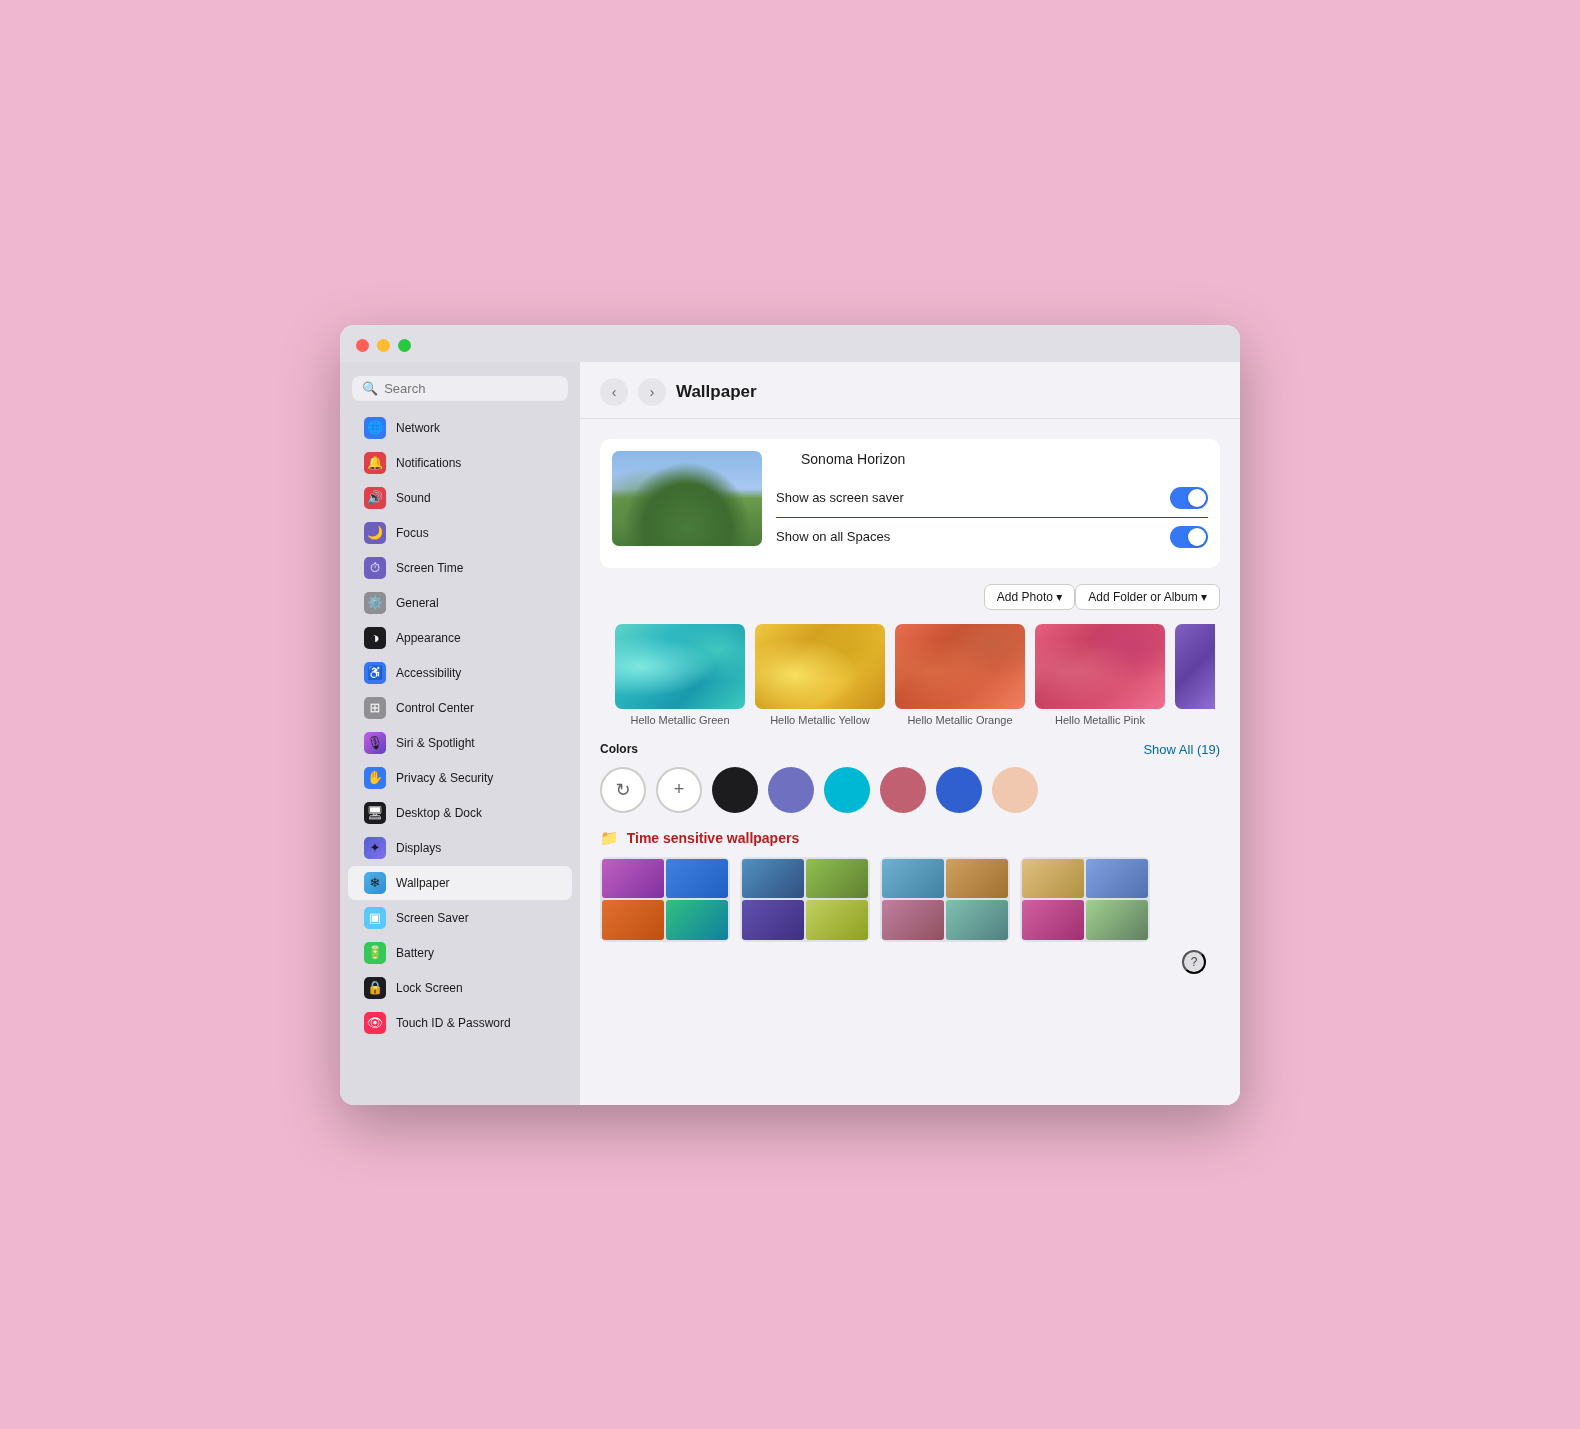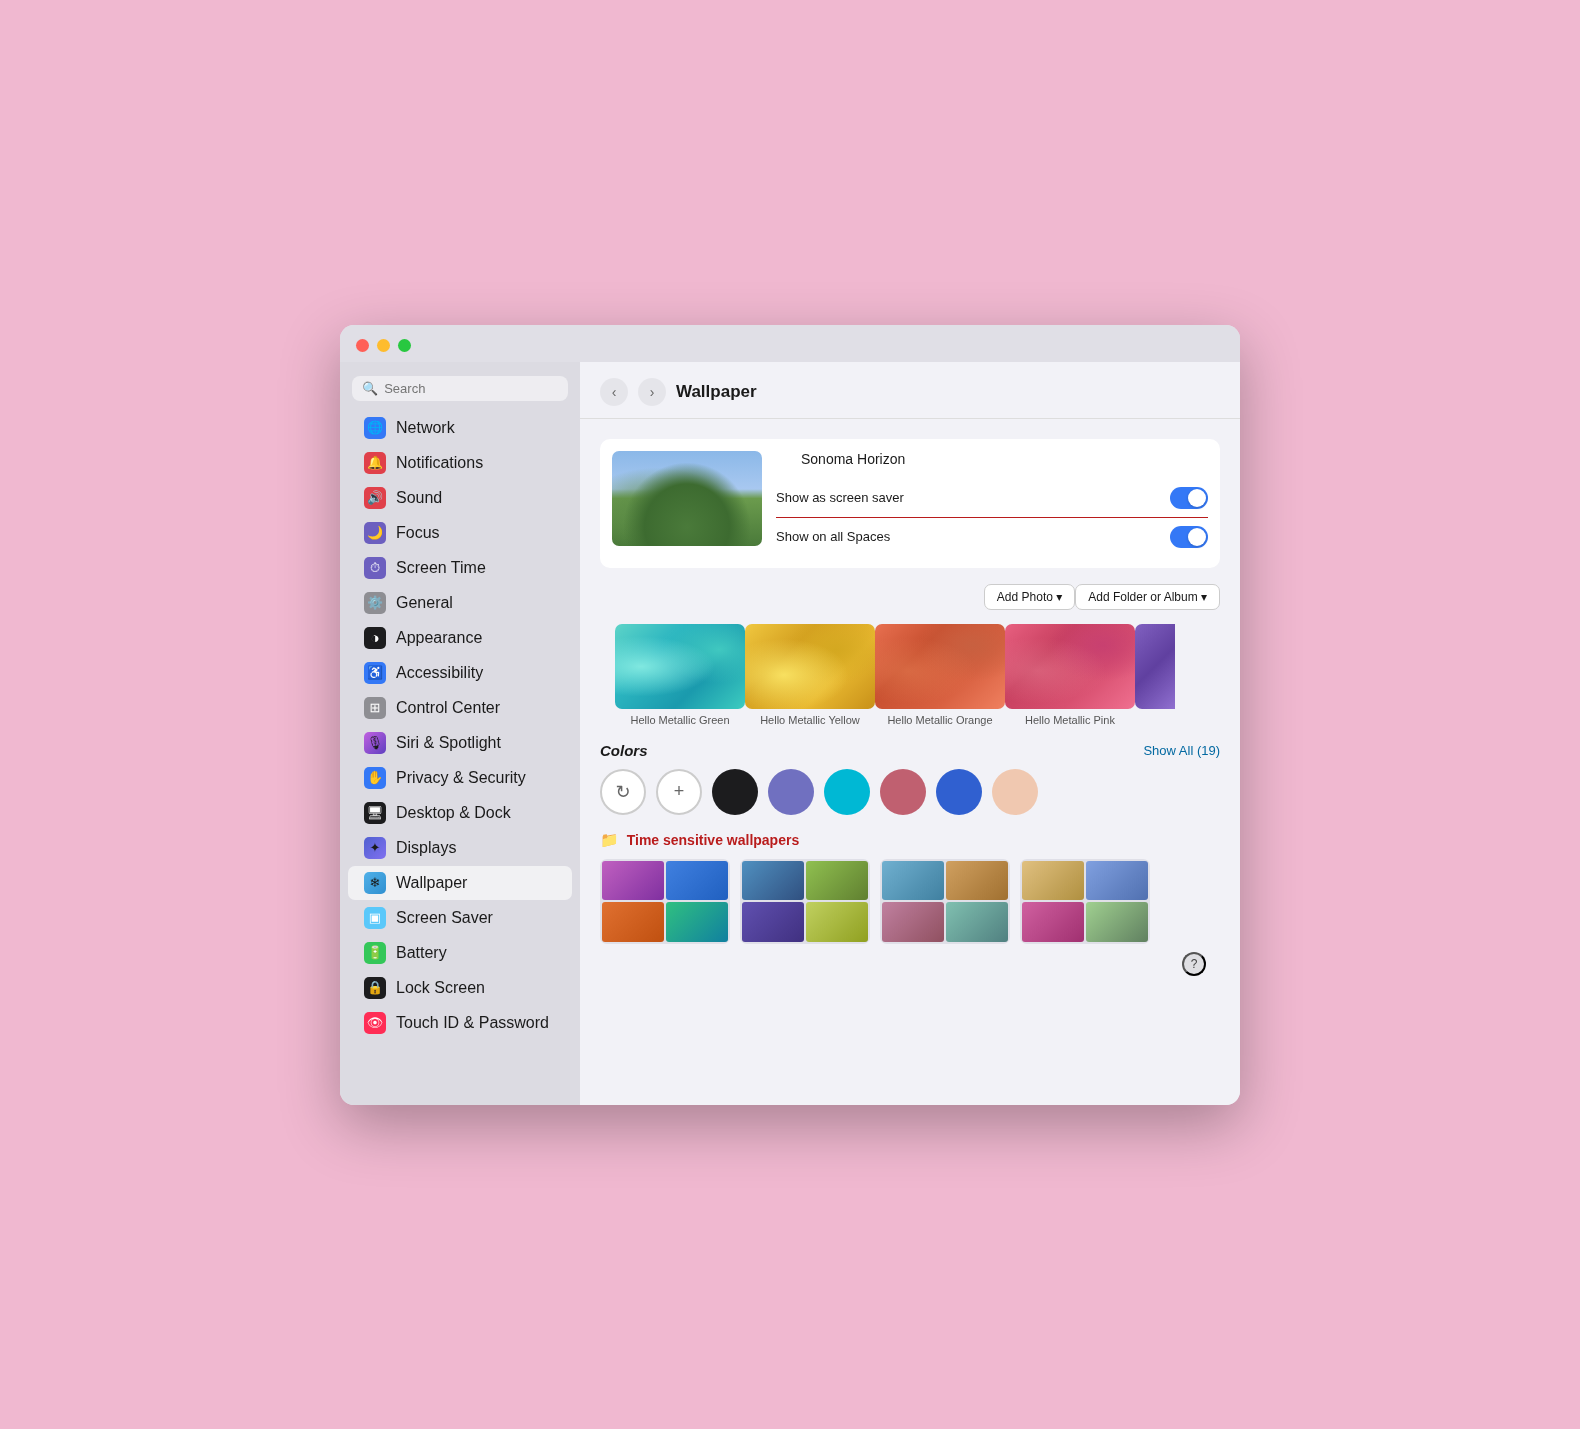"Network" .sidebar-item-label { font-size: 16px -> 12px }
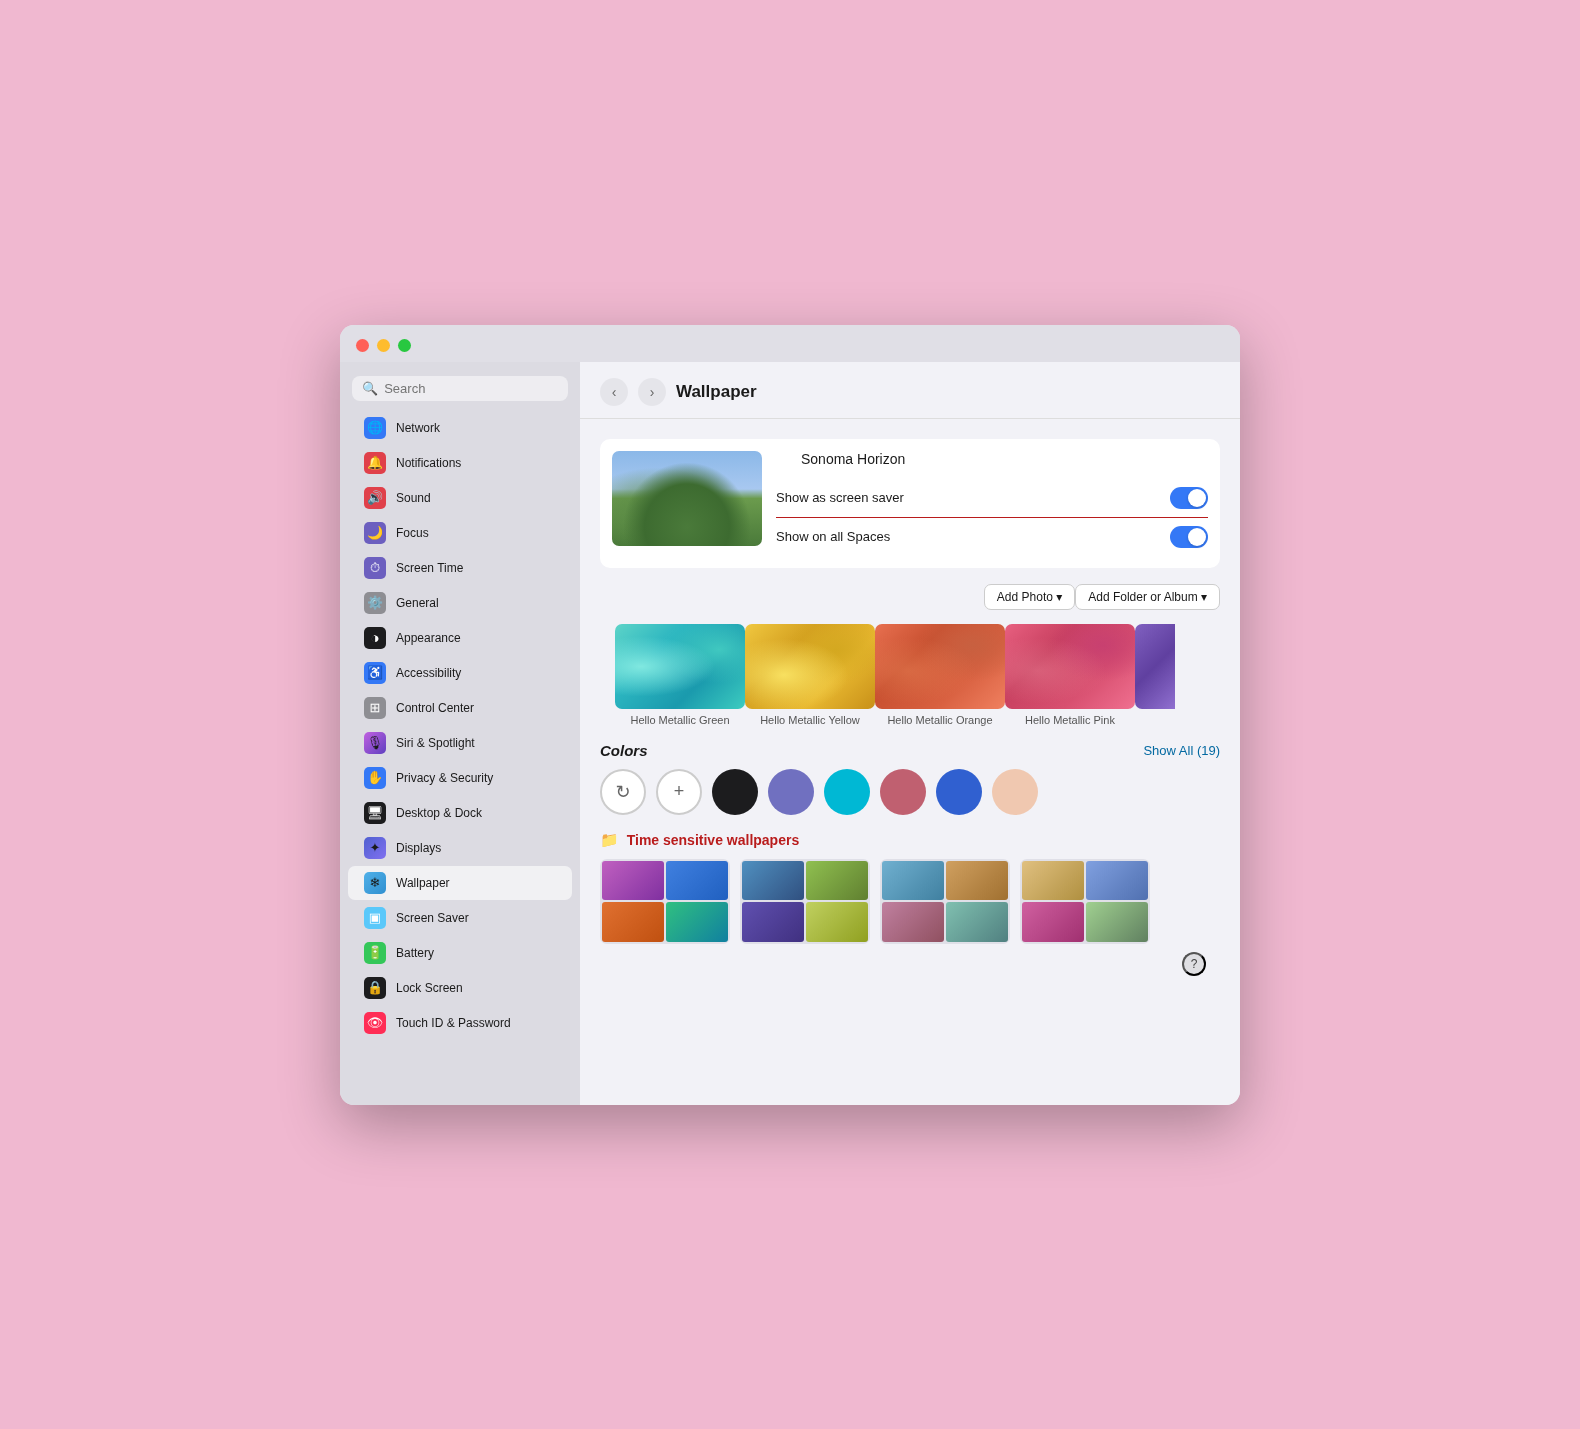"Hello Metallic Green" .wallpaper-grid { gap: none -> 10px }
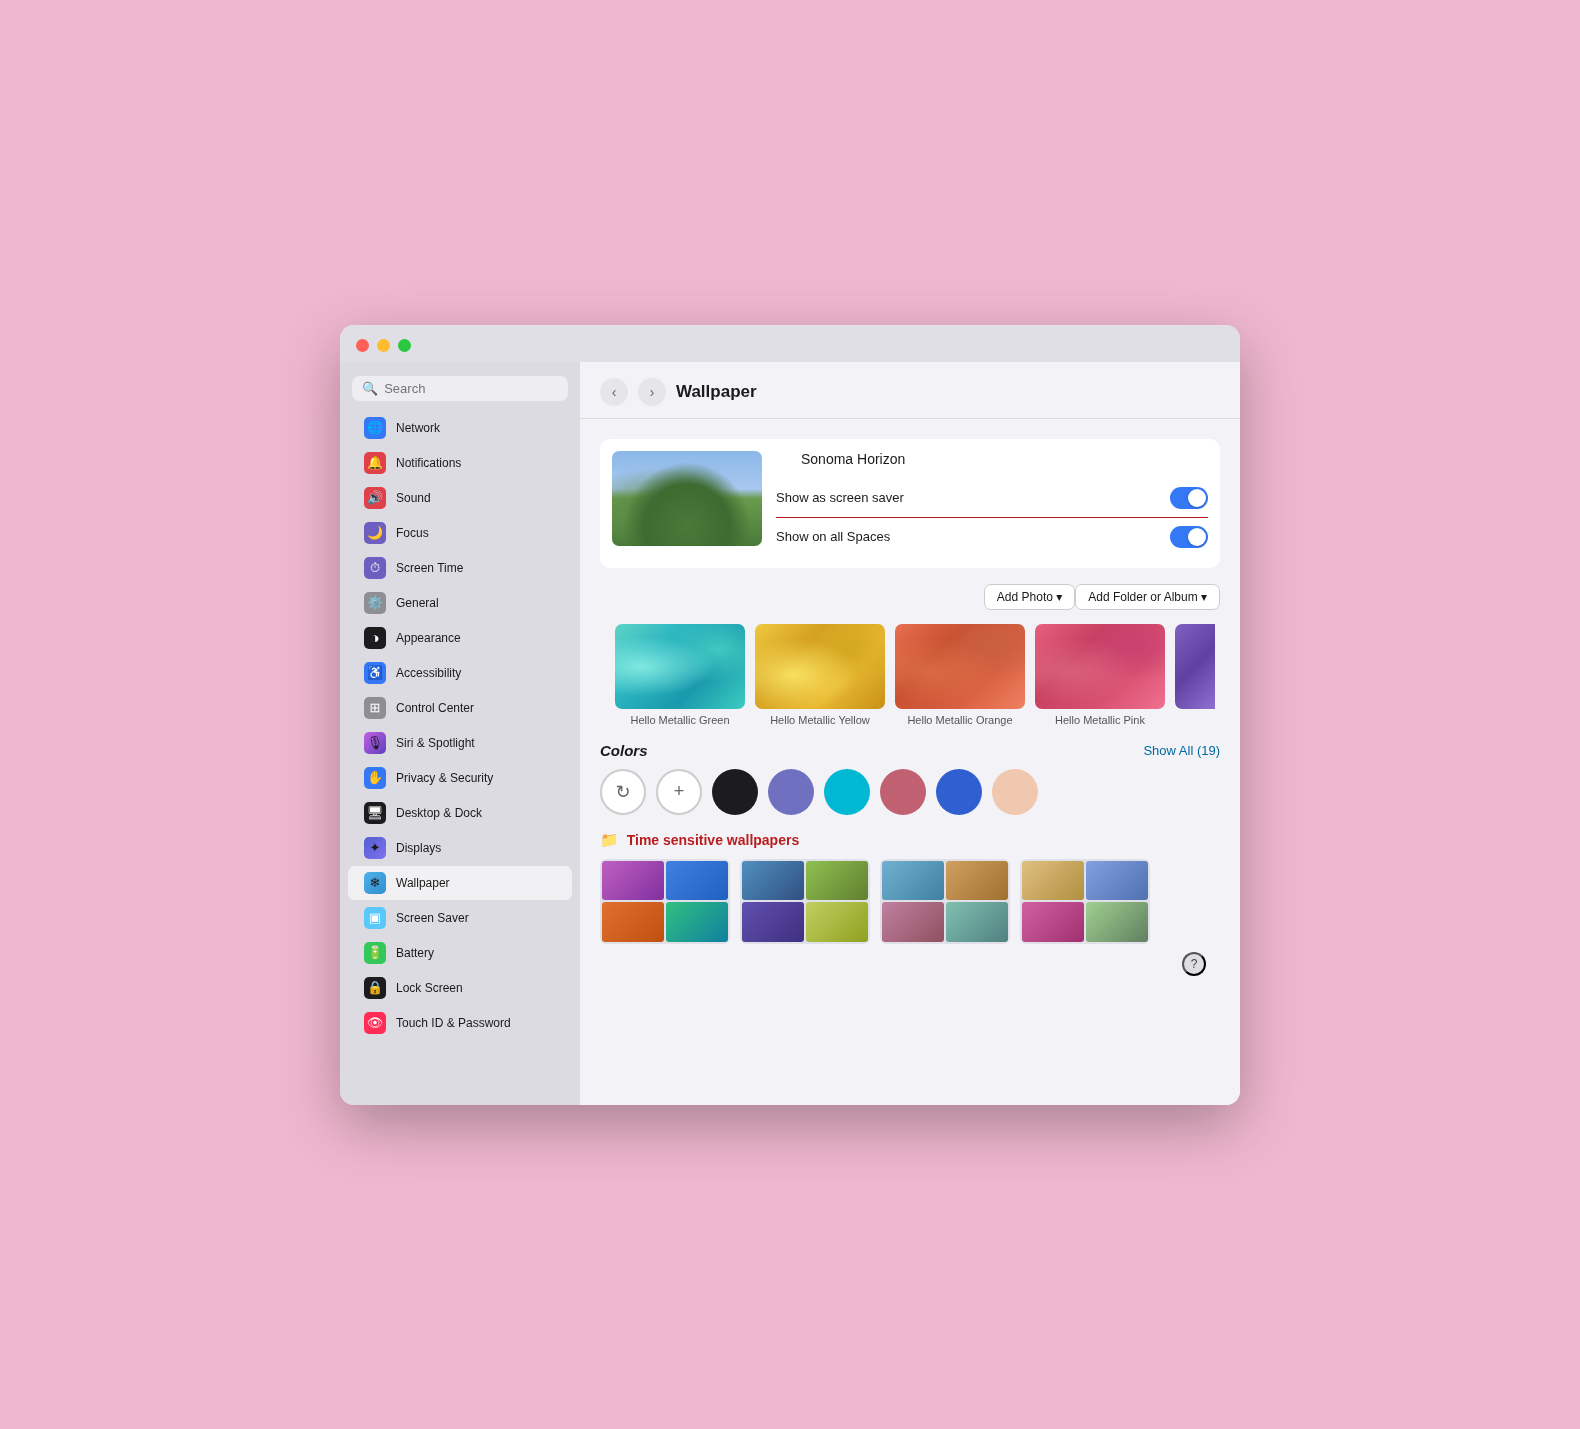"Colors" .colors-title { font-size: 15px -> 12px; font-style: italic -> none }
